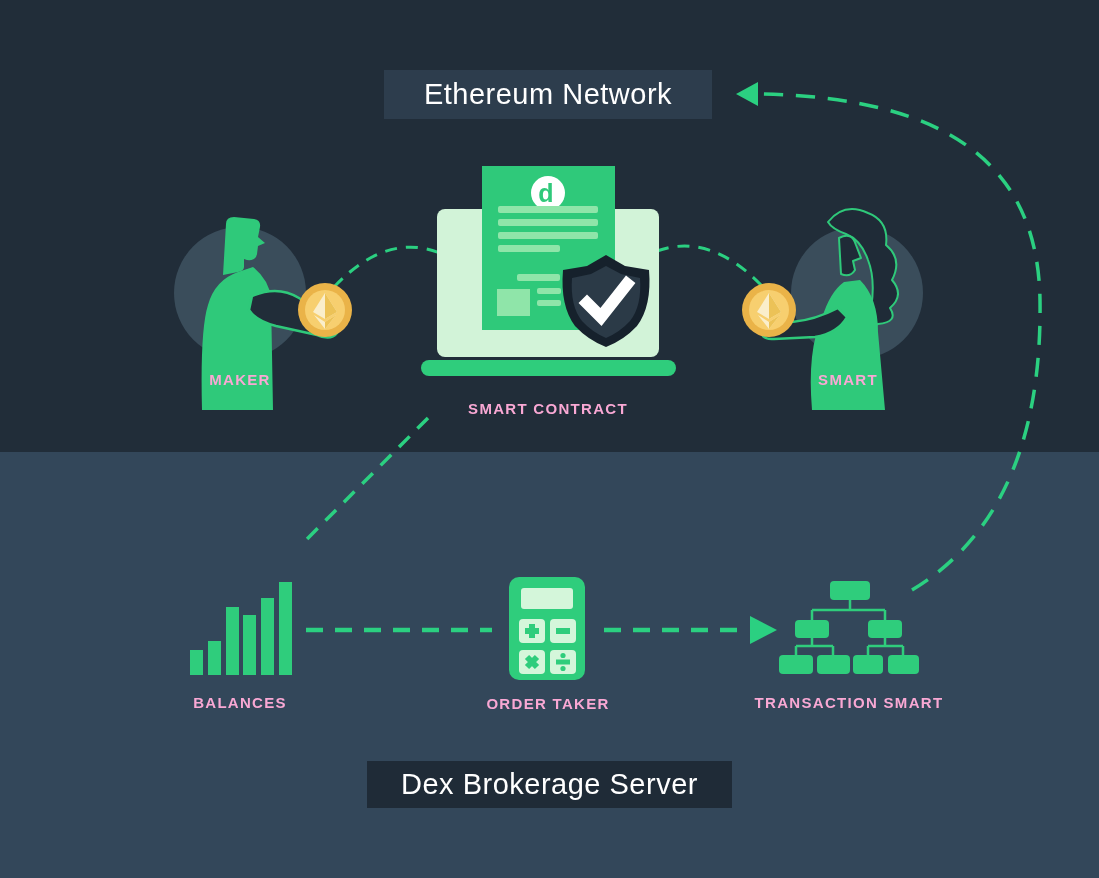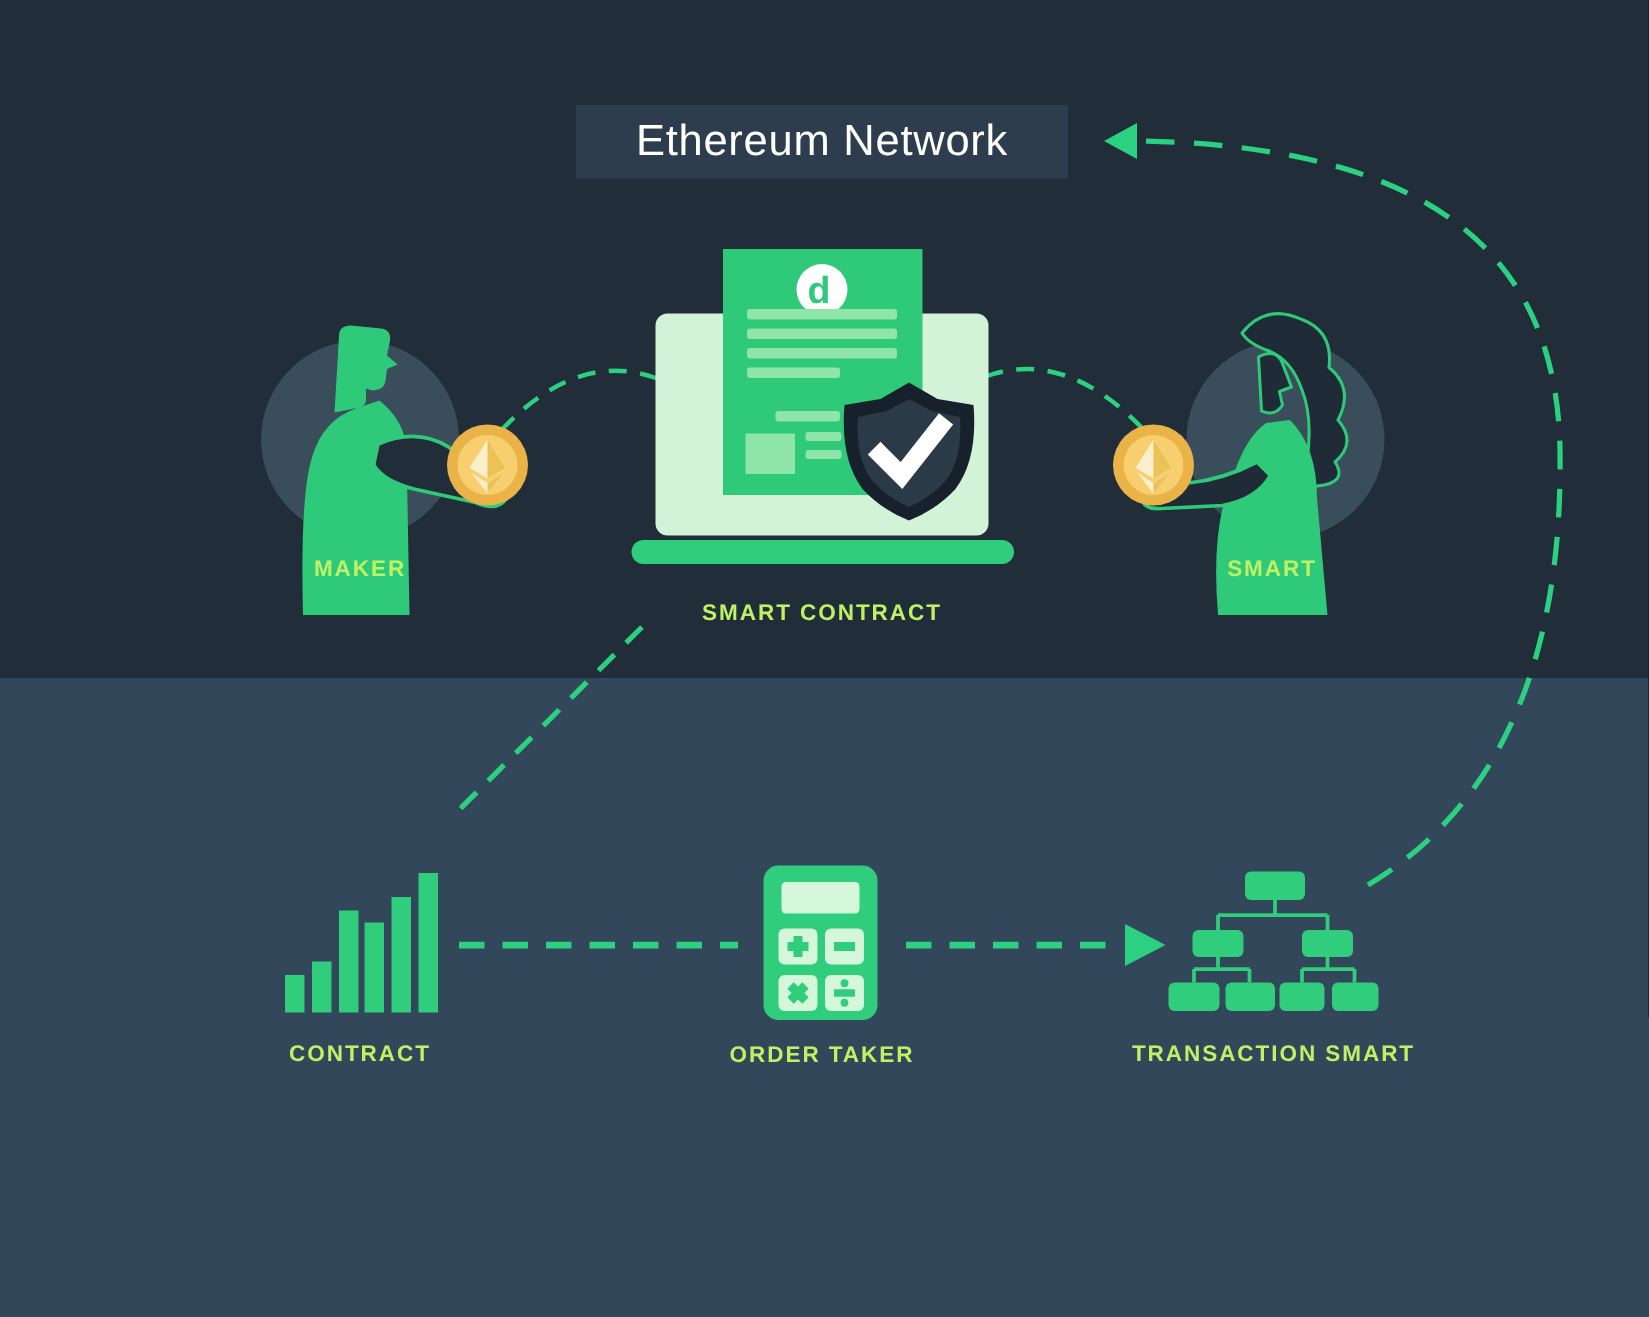"MAKER" .node-label { color: #bef264 -> #f9a8d4 }
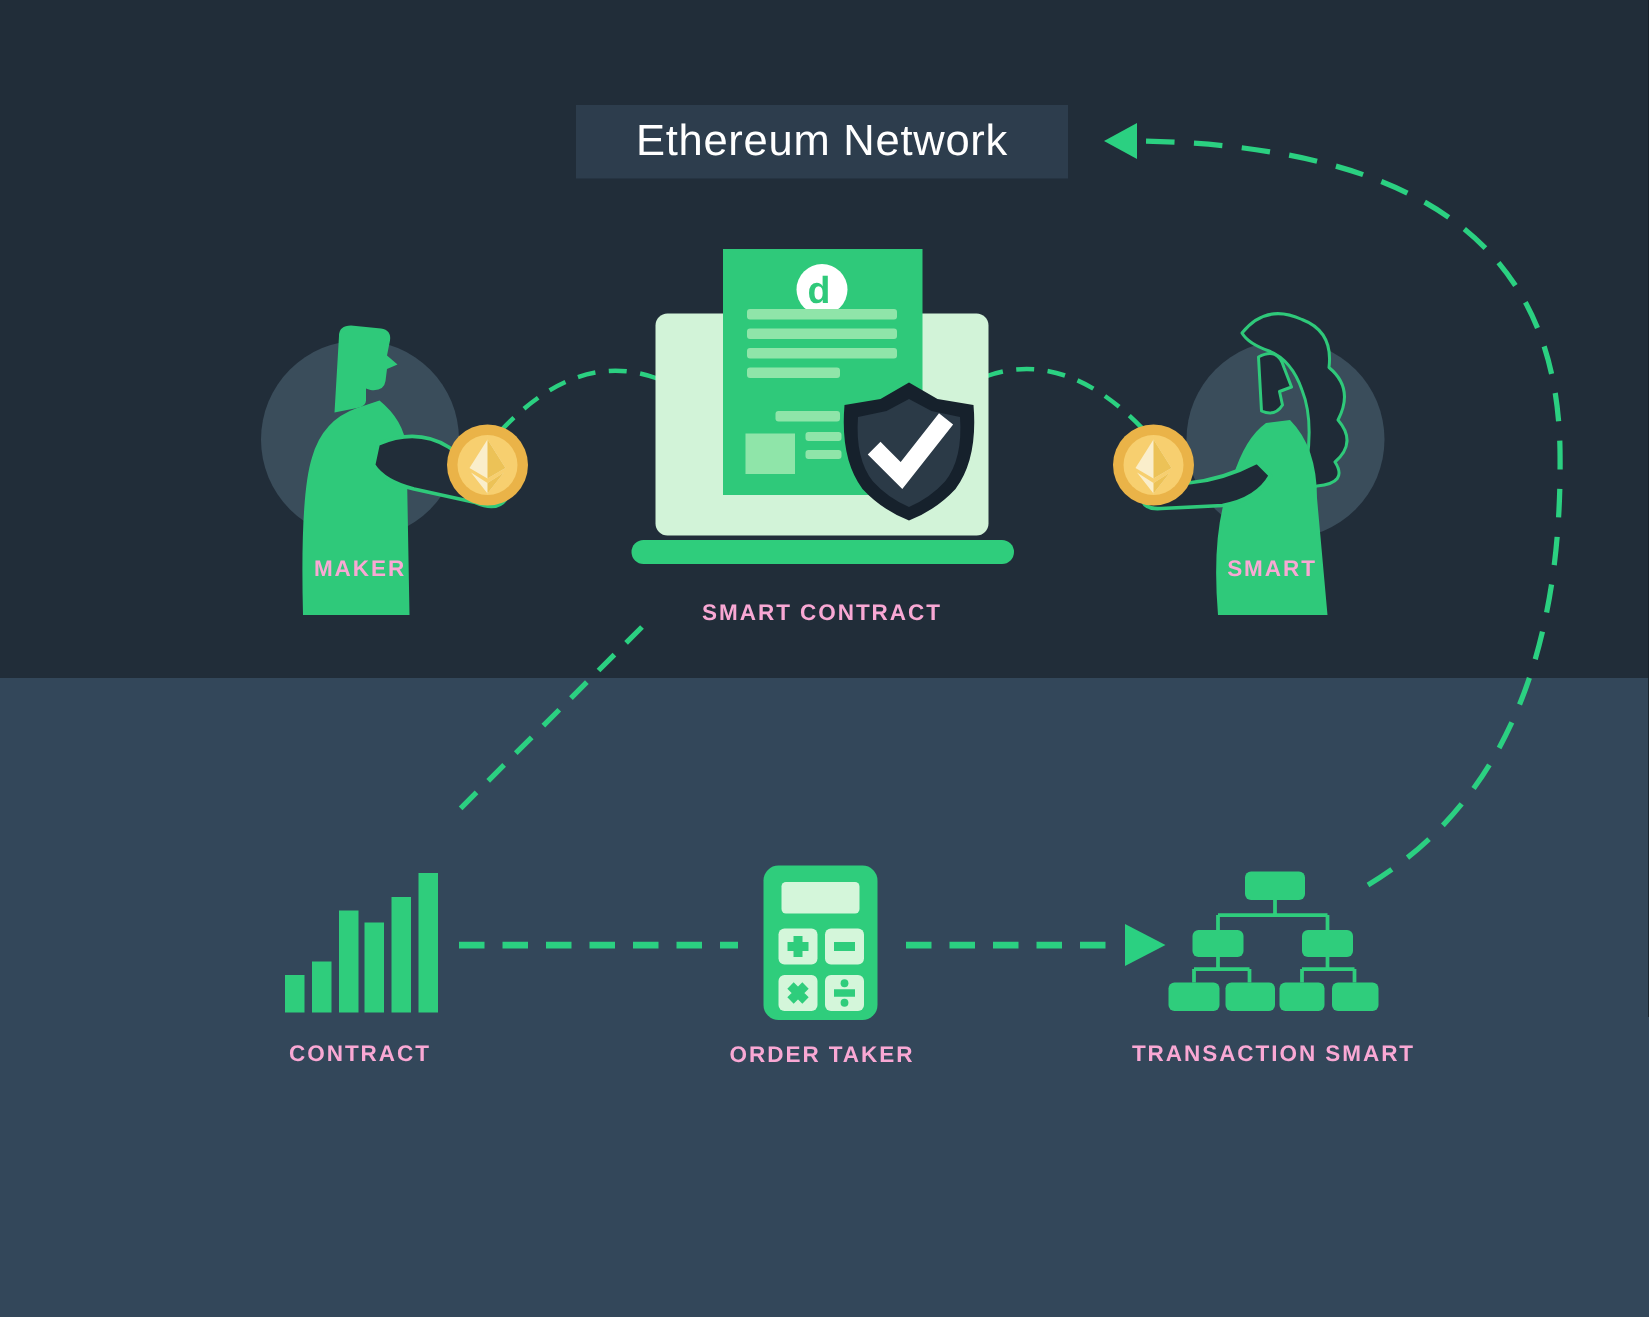"CONTRACT" div.node-label { text: CONTRACT -> BALANCES }
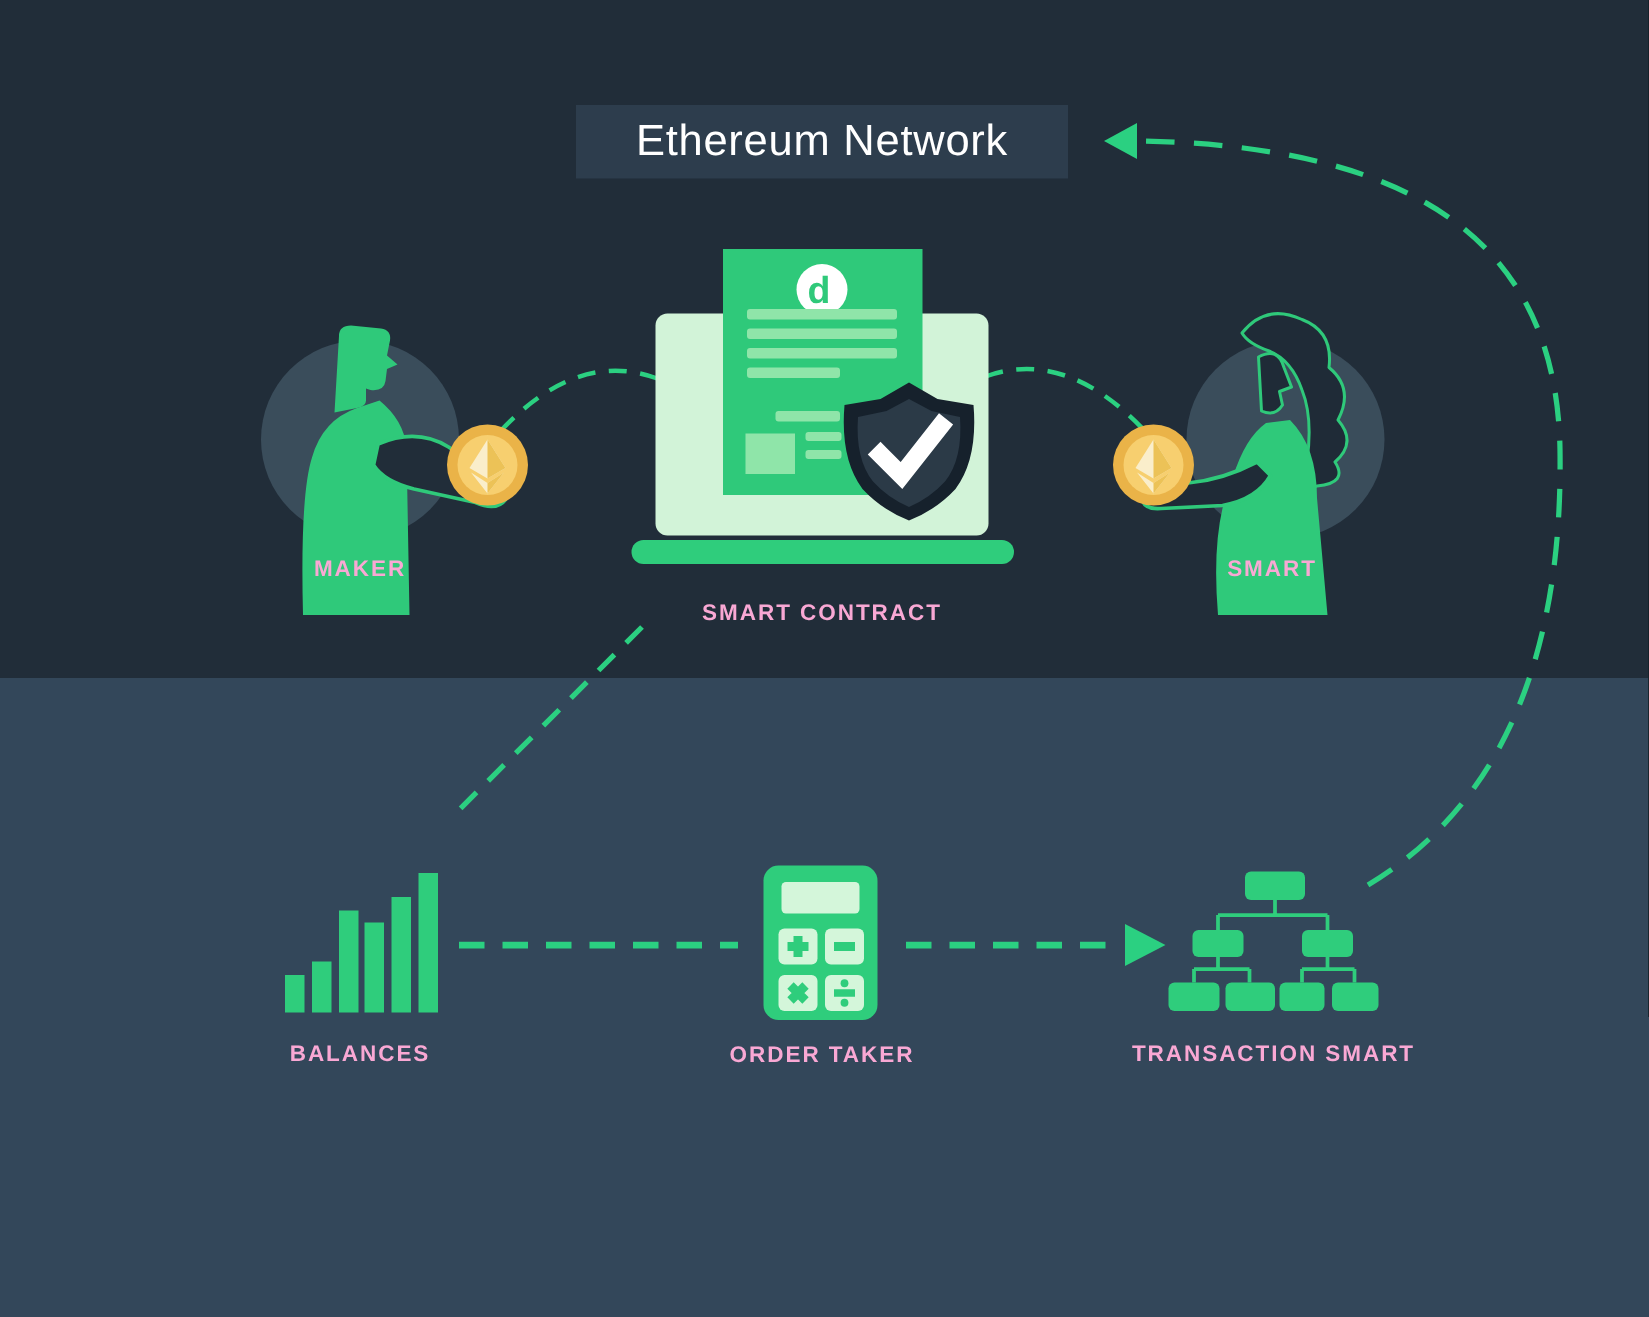"Dex Brokerage Server" div.banner { html: none -> <div> <span>Dex Brokerage Server</span> </div> }
